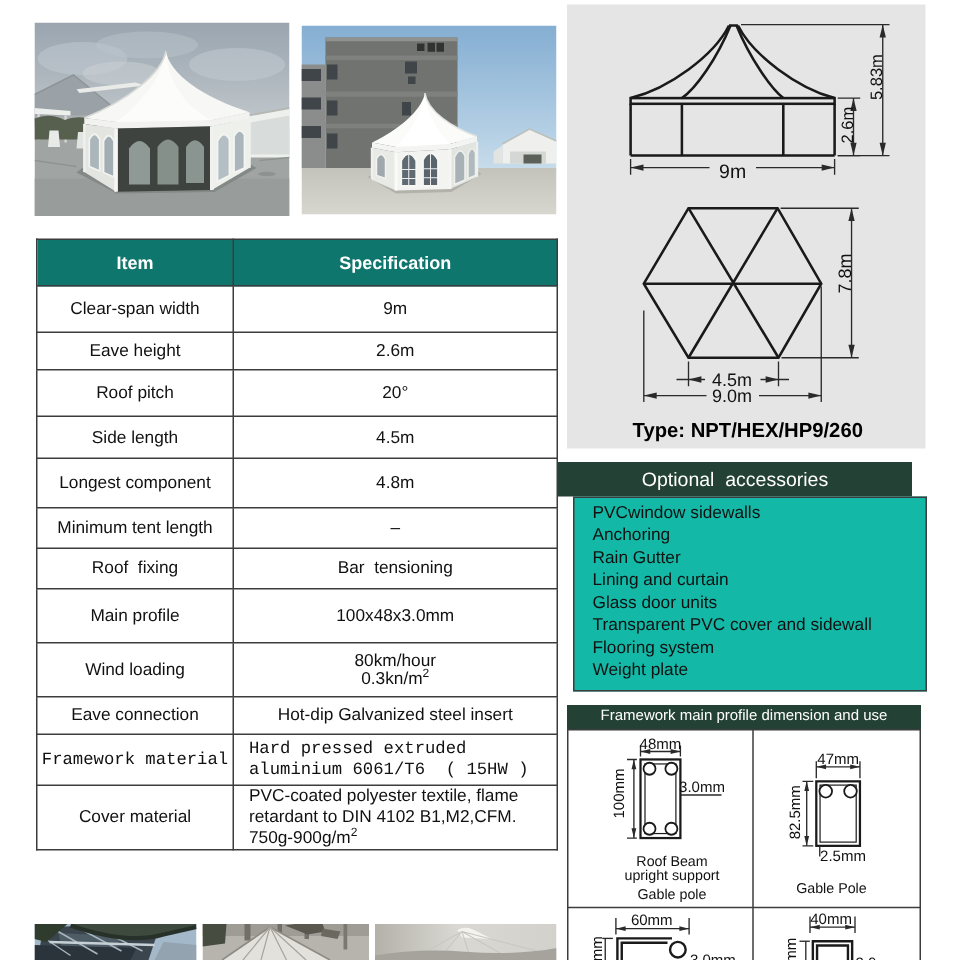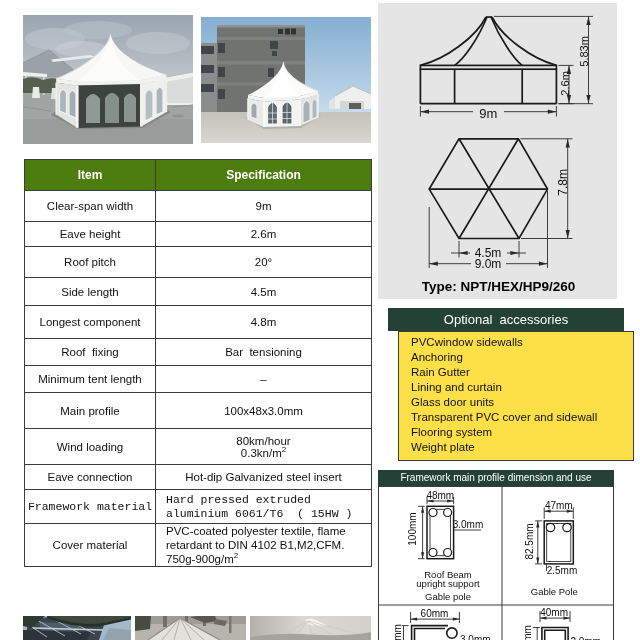"Item" table.spec th { background: #4d7c0f -> #0f766e }
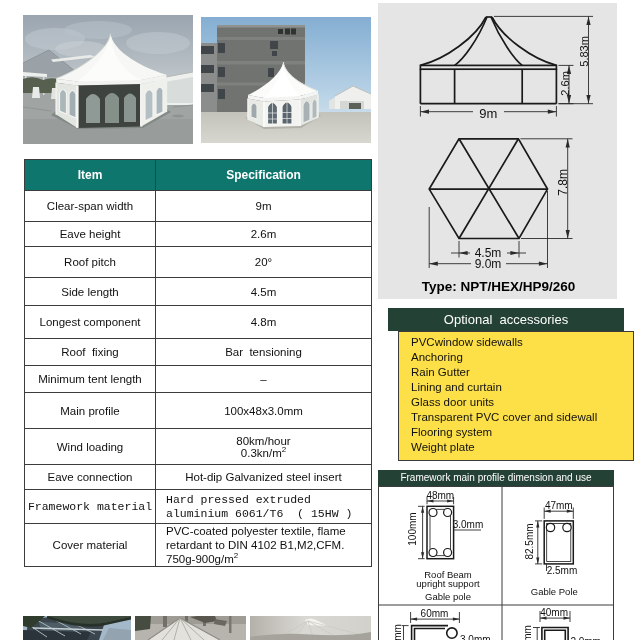"Optional accessories" div.abs { left: 388px -> 372px }
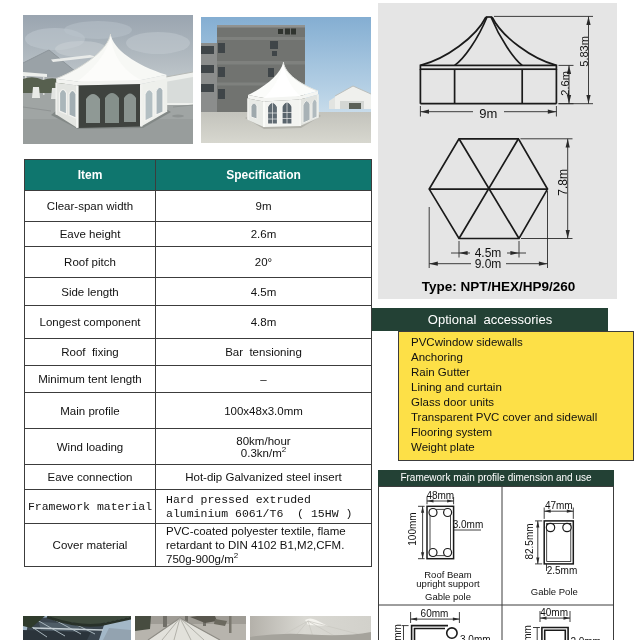"PVCwindow sidewalls" div.abs { background: #fde047 -> #14b8a6; left: 398px -> 382px }
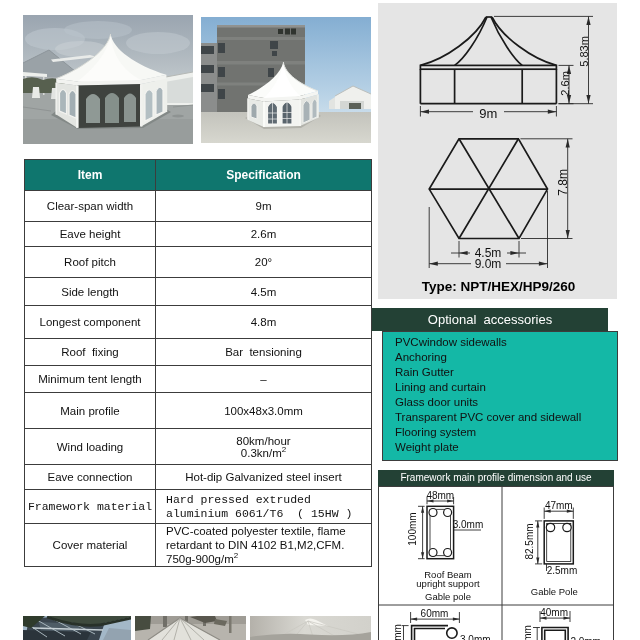"Roof fixing" tr { order: before "Minimum tent length" -> after "Minimum tent length" }
